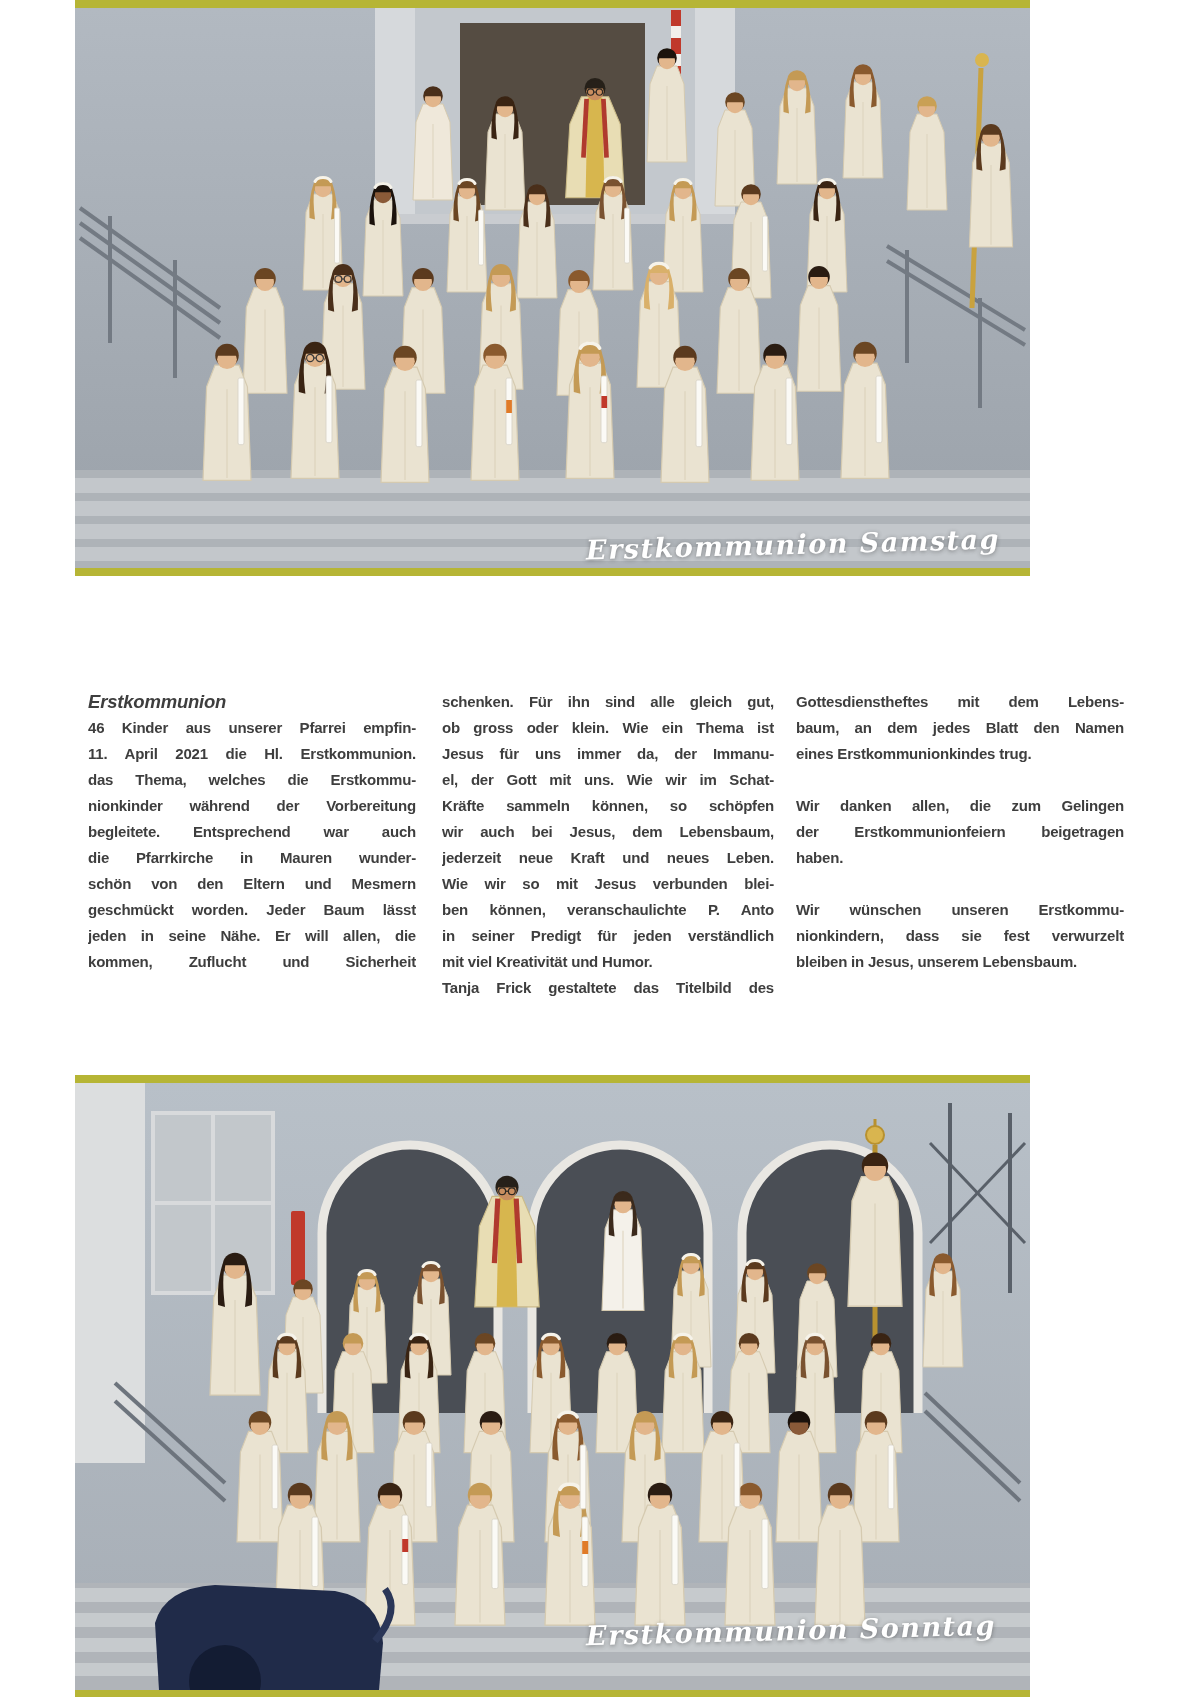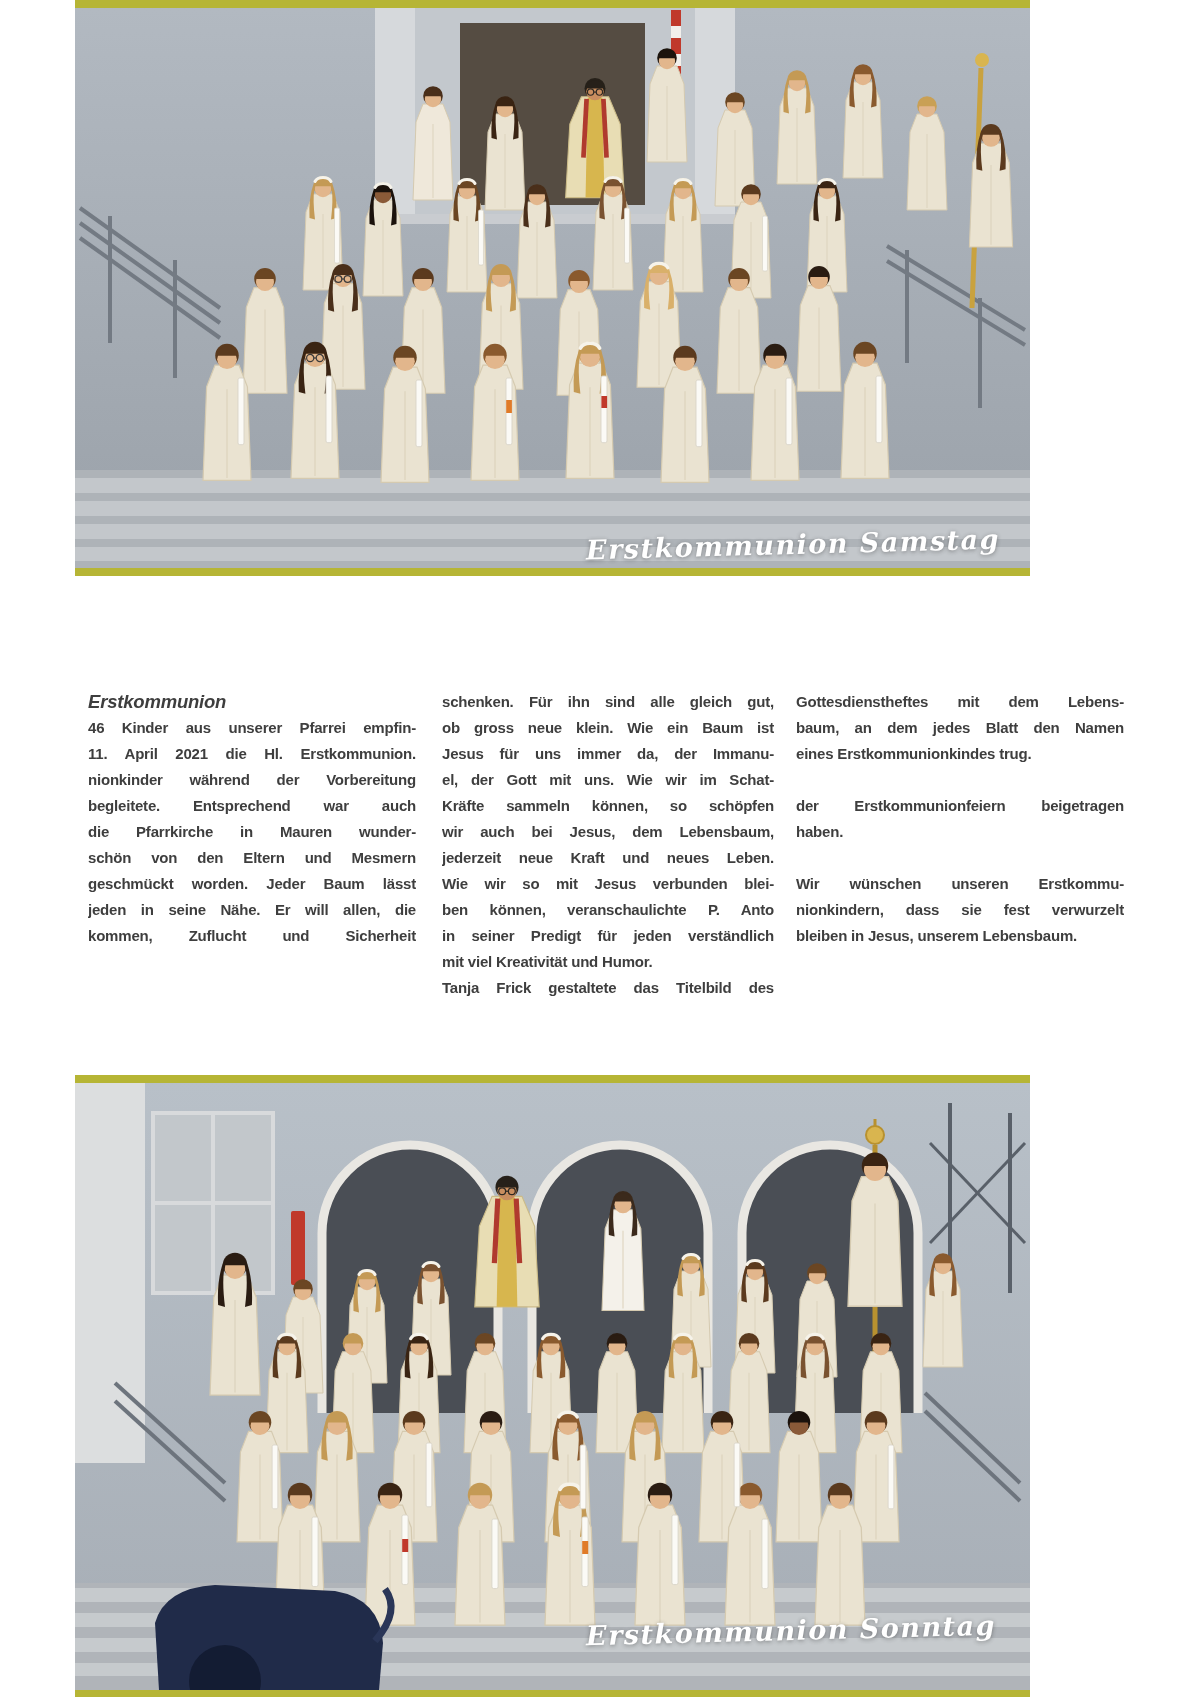"ob gross neue klein. Wie" div.line { text: neue klein. Wie ein Baum -> oder klein. Wie ein Thema }
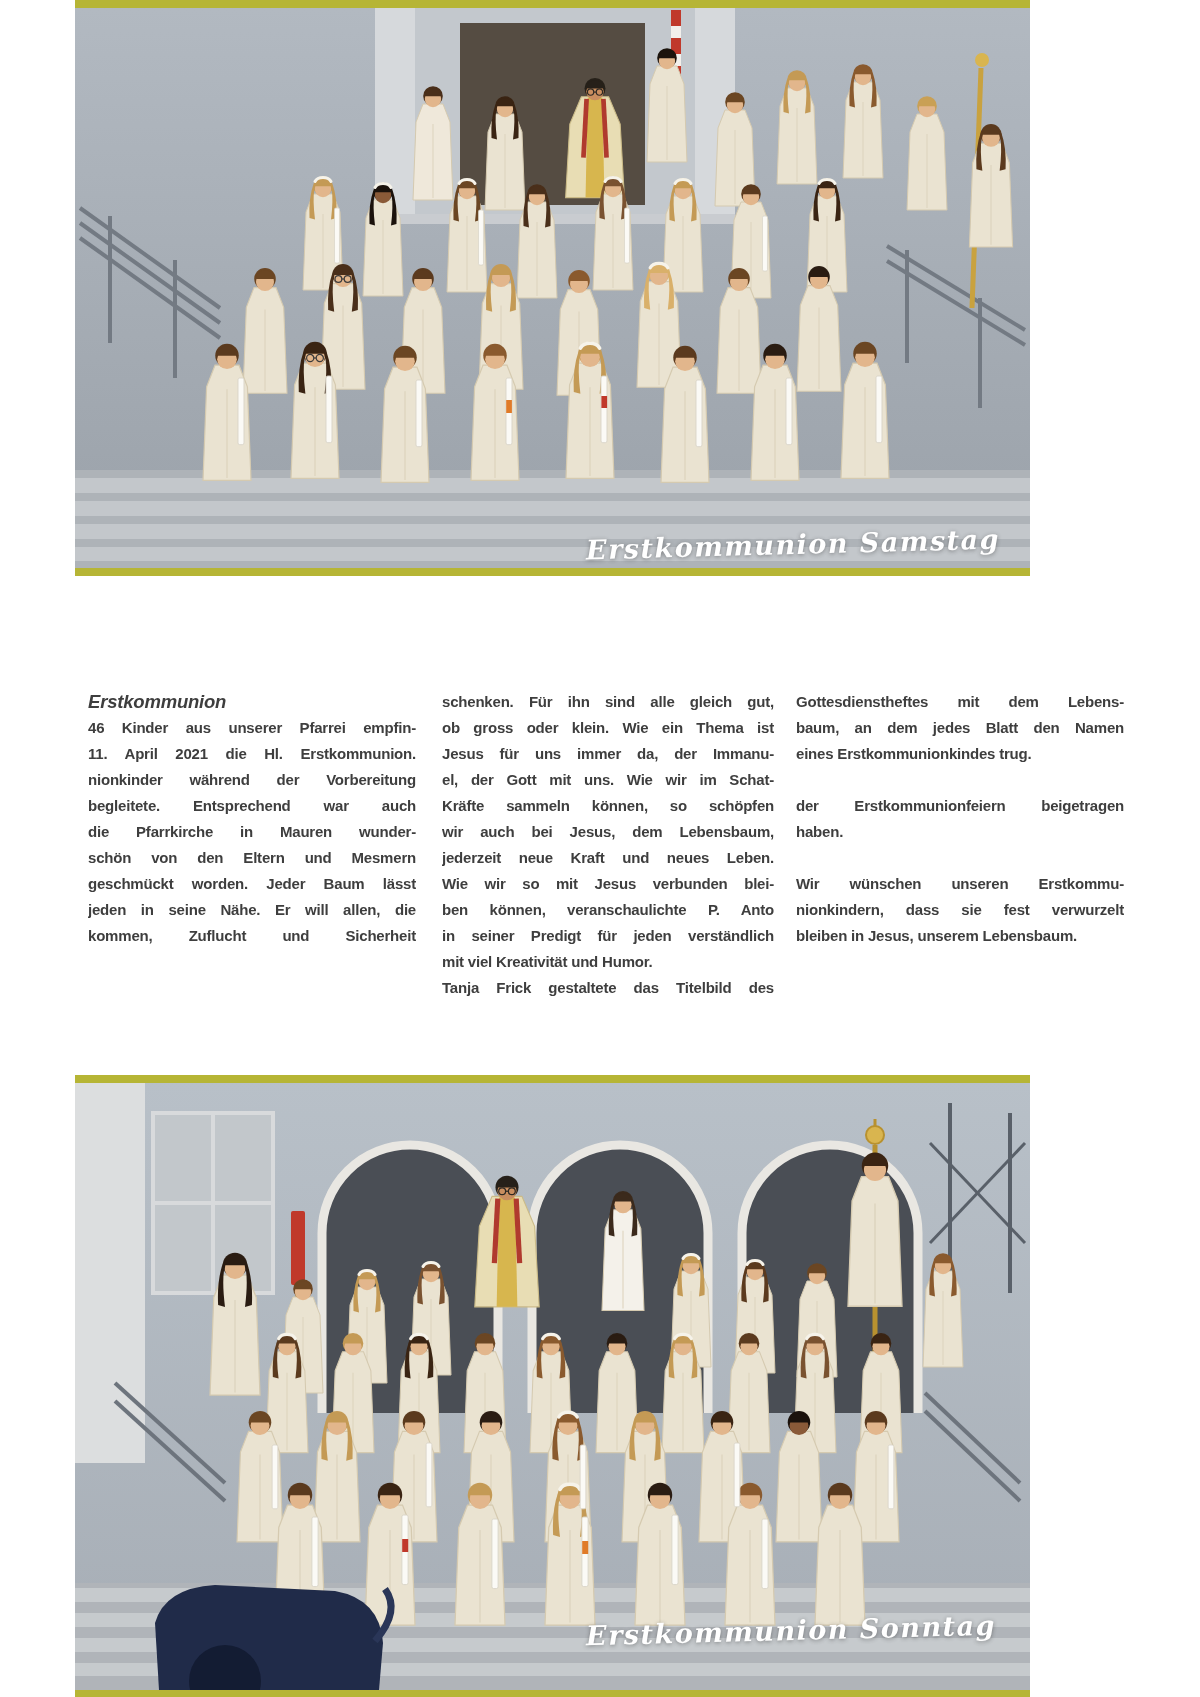"das Thema, welches die Erstkommu-" div.line { html: none -> <div>das Thema, welches die Erstkommu-</div> }
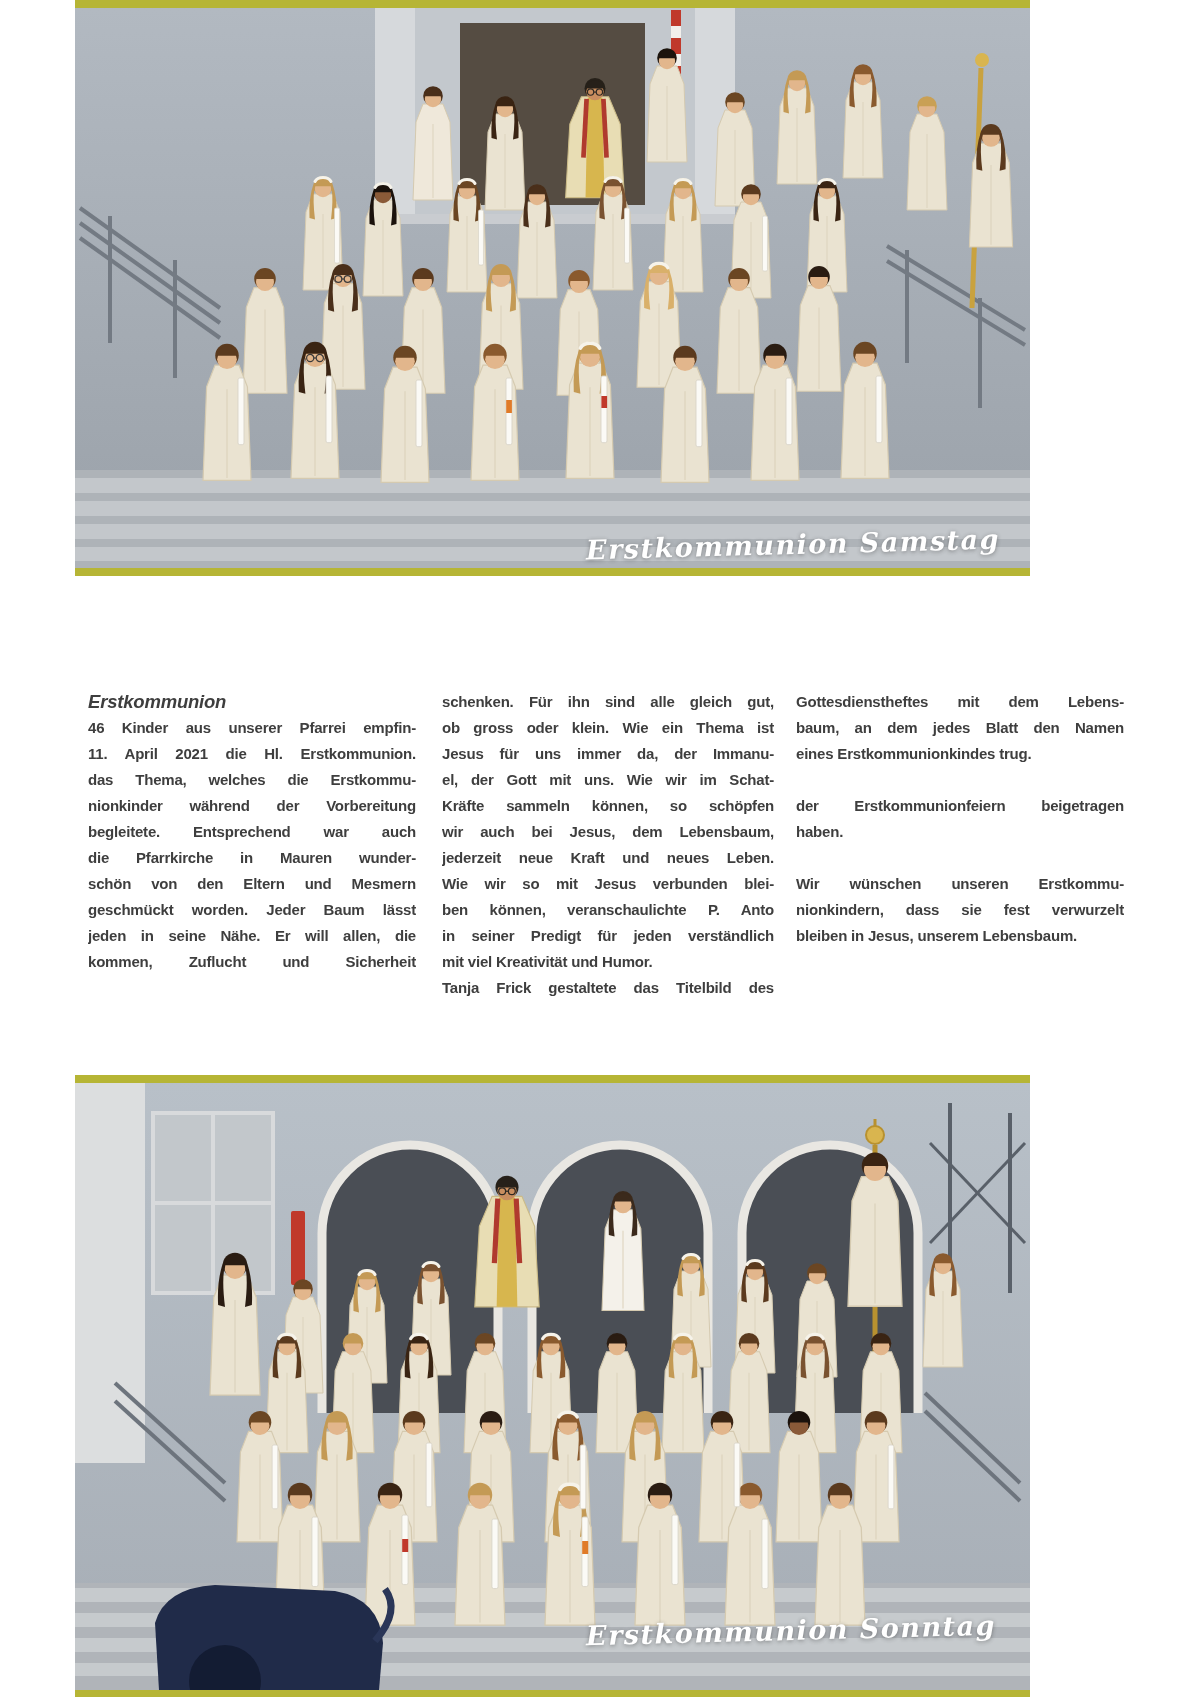"Wir danken allen, die zum" div.line { html: none -> <div>Wir danken allen, die zum Gelingen</div> }
